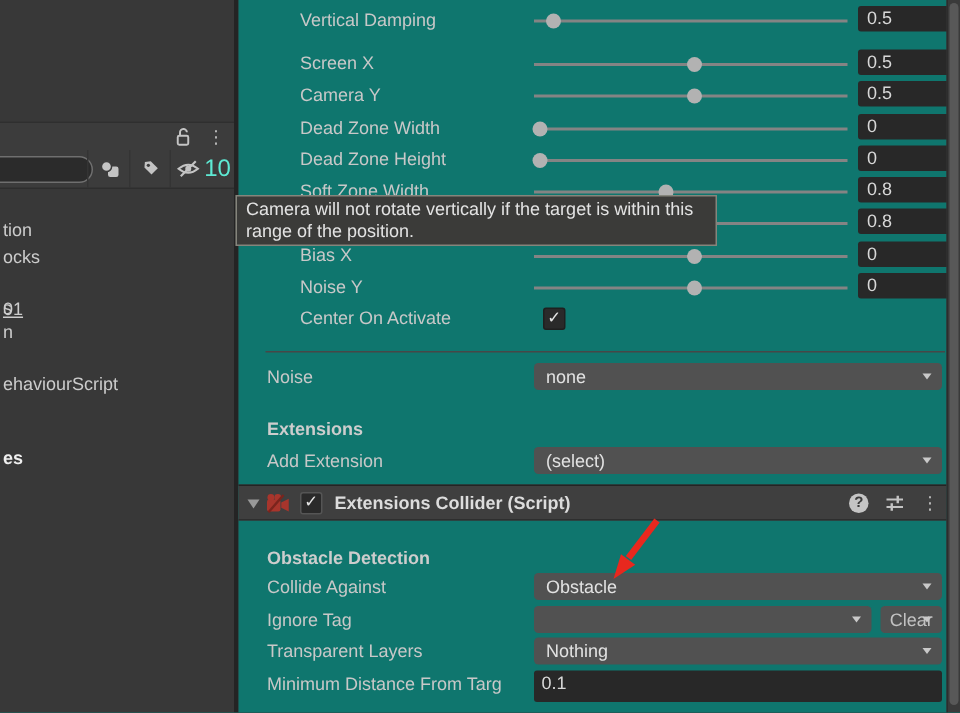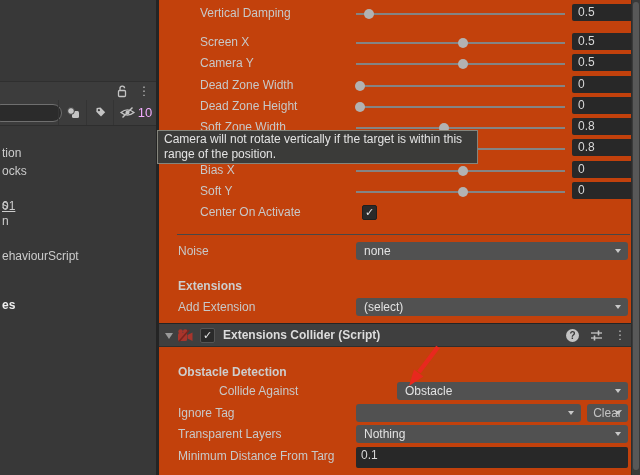"Vertical Damping" .inspector { background: #c2410c -> #0f766e }
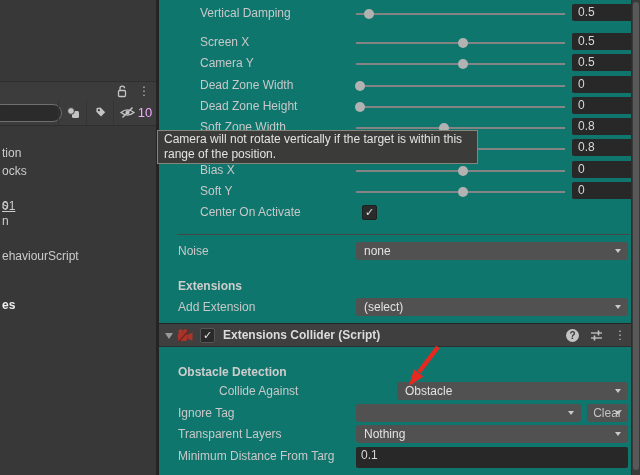"10" .hidden-count { color: #f0abfc -> #5eead4; font-size: 13px -> 16px }
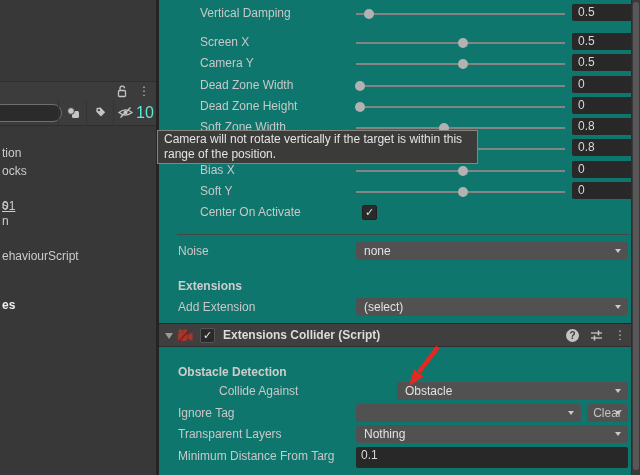"Soft Y" span.lbl { text: Soft -> Noise }
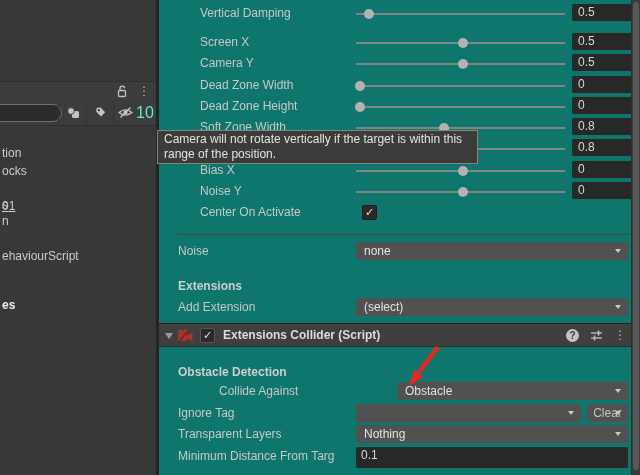"Collide Against" div.srow { margin-left: 41px -> none }
